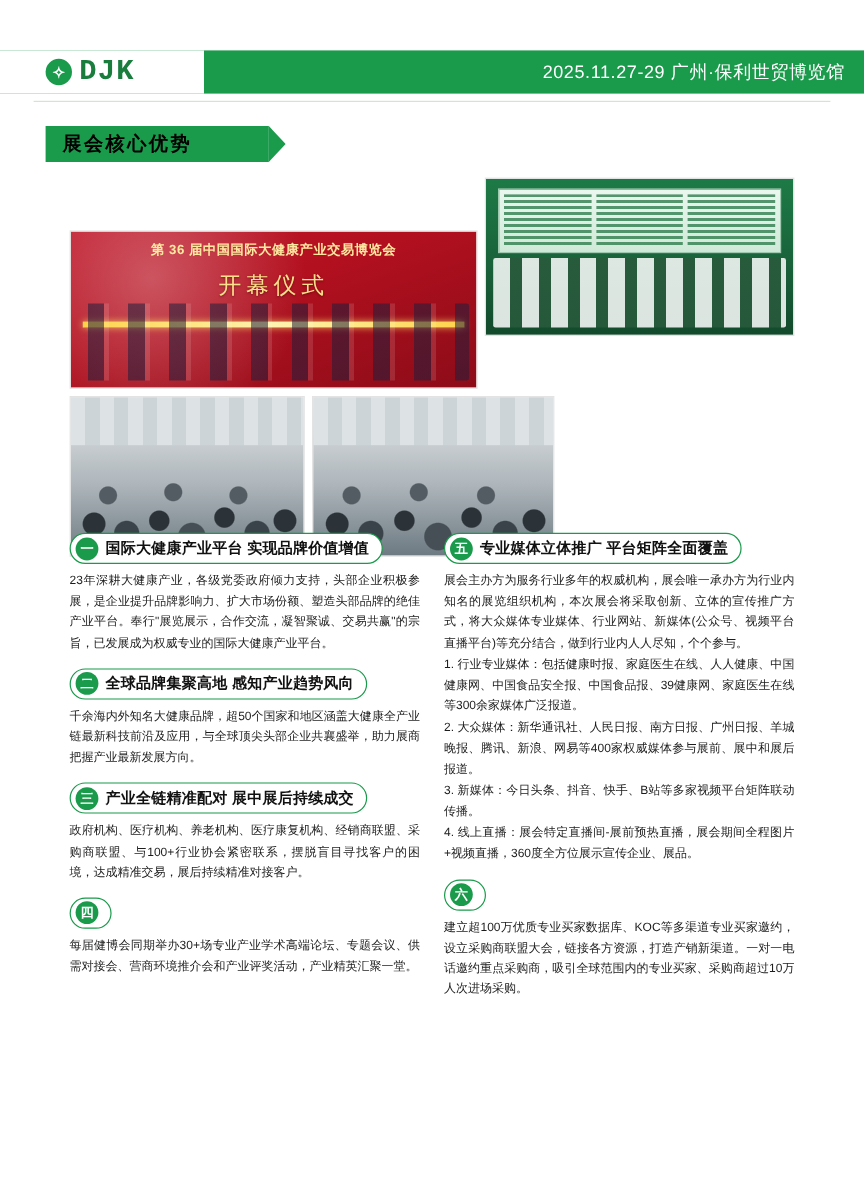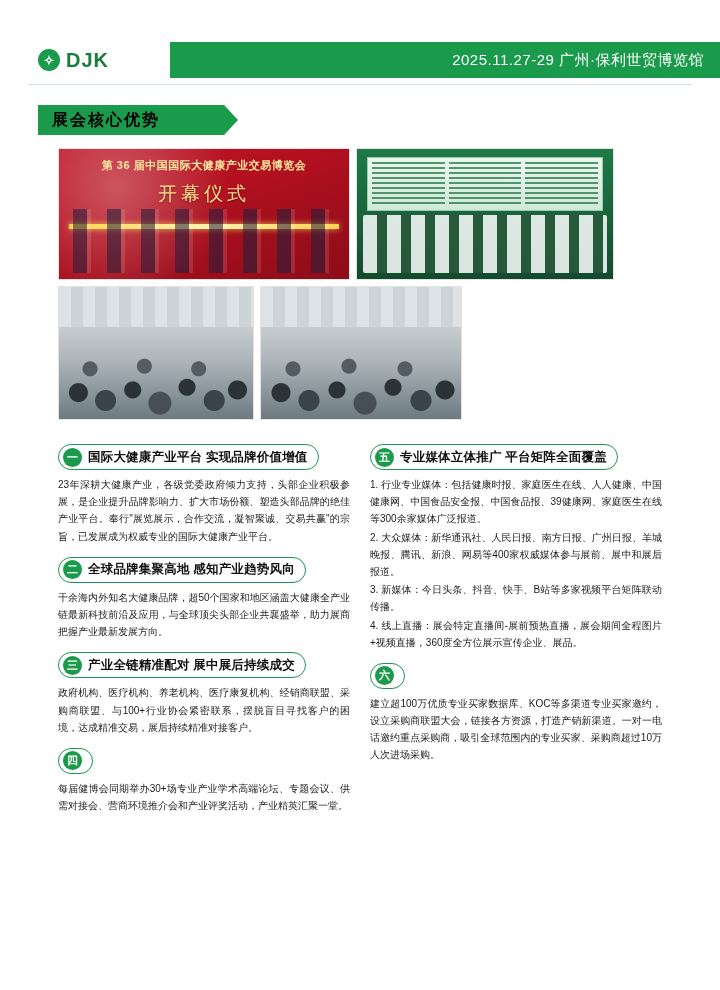"DJK" .logo-text { font-family: Liberation Sans, sans-serif -> Liberation Mono, monospace; font-size: 20px -> 24px }
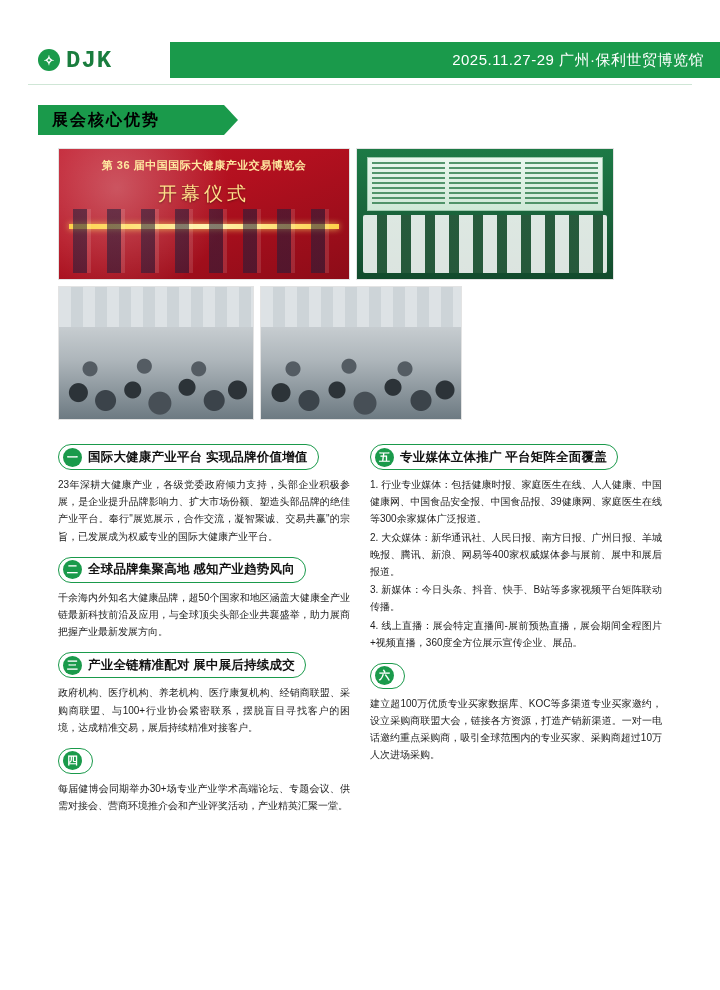"第 36 届中国国际大健康产业交易博览会" .p1 { margin-top: none -> 44px; width: 292px -> 340px }
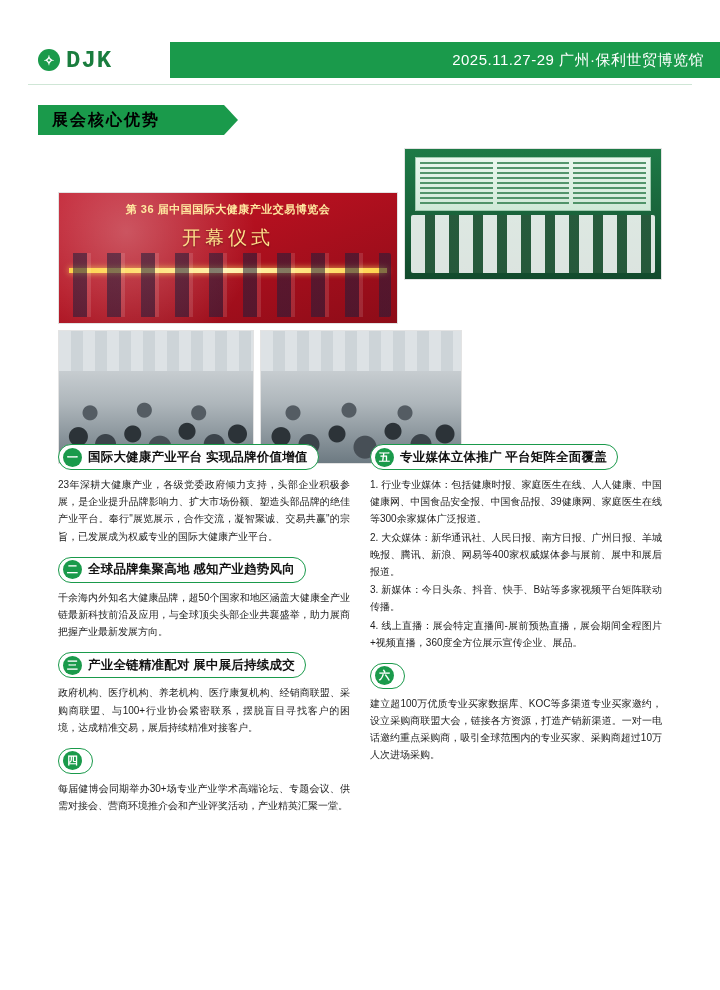"展会主办方为服务行业多年的权威机构，展会唯一承办方为行业内知名的展览组织机构，本" p { html: none -> <p>展会主办方为服务行业多年的权威机构，展会唯一承办方为行业内知名的展览组织机构，本次展会将采取创新、立体的宣传推广方式，将大众媒体专业媒体、行业网站、新媒体(公众号、视频平台直播平台)等充分结合，做到行业内人人尽知，个个参与。</p> }
